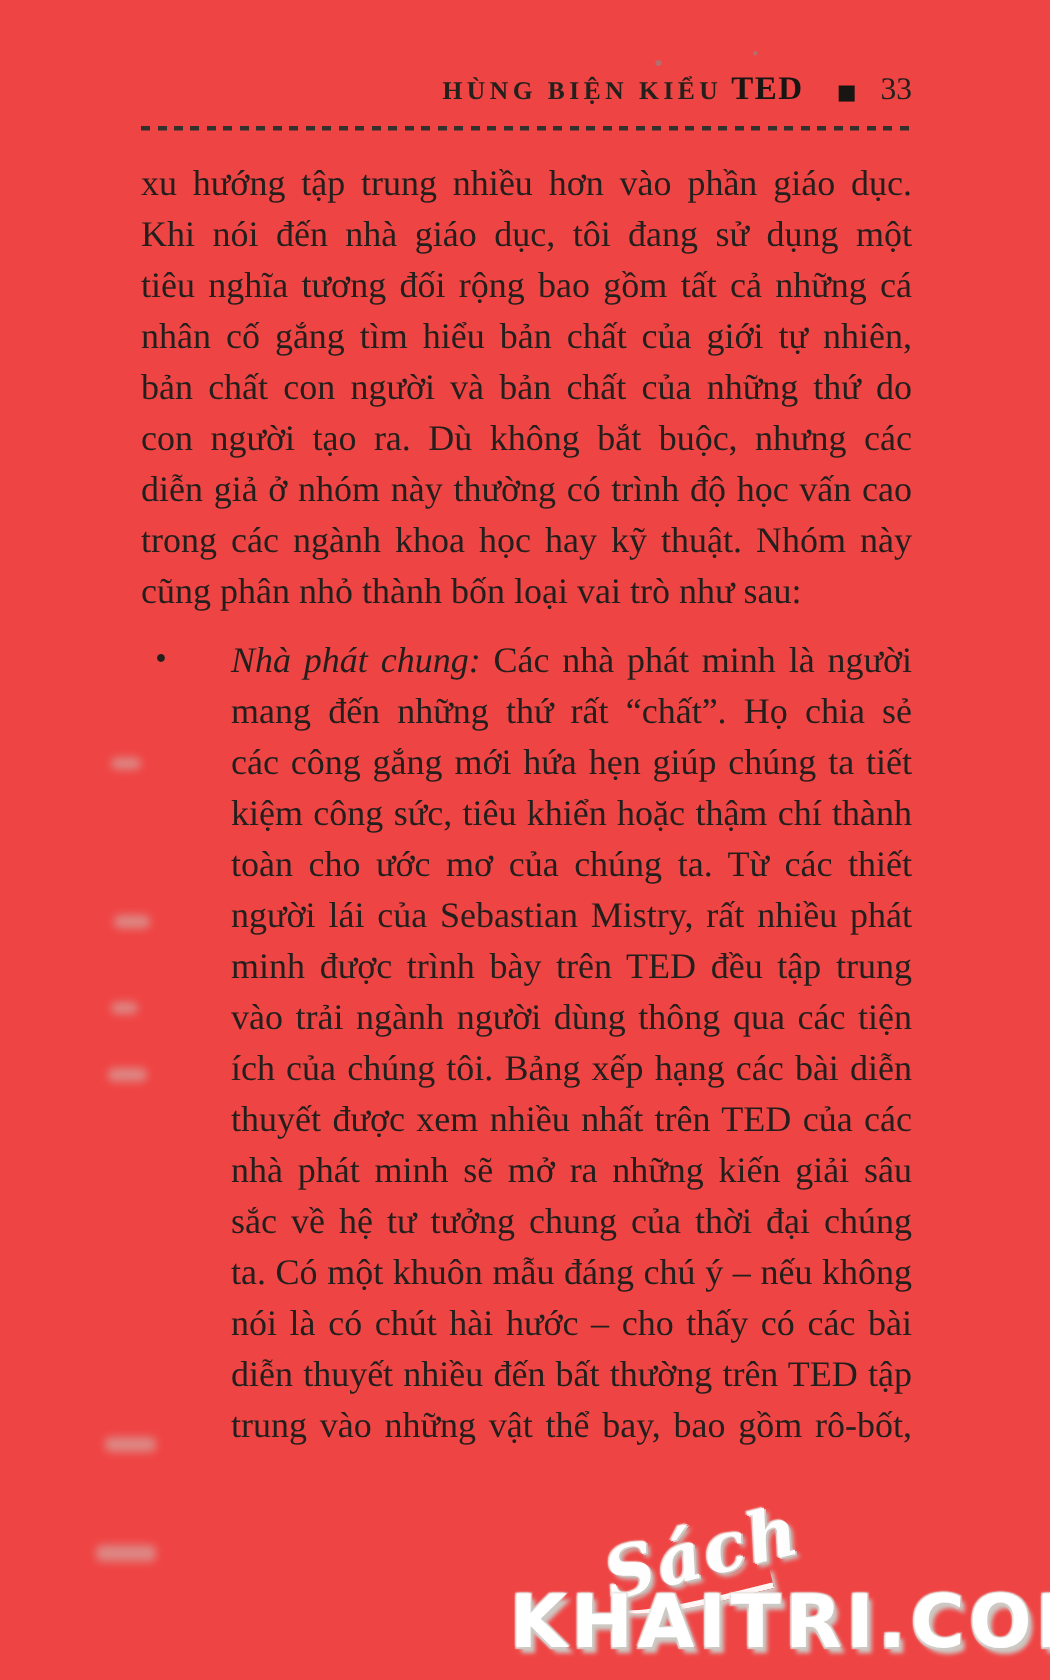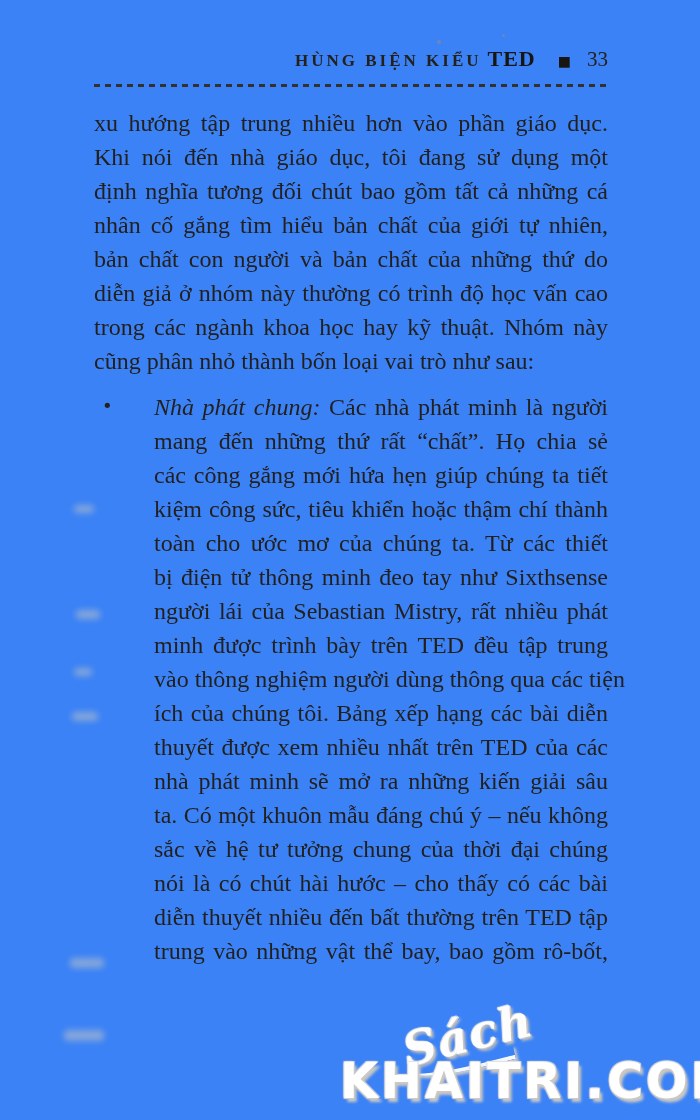"HÙNG BIỆN KIỂU TED ■" .page { background: #3b82f6 -> #ef4444 }
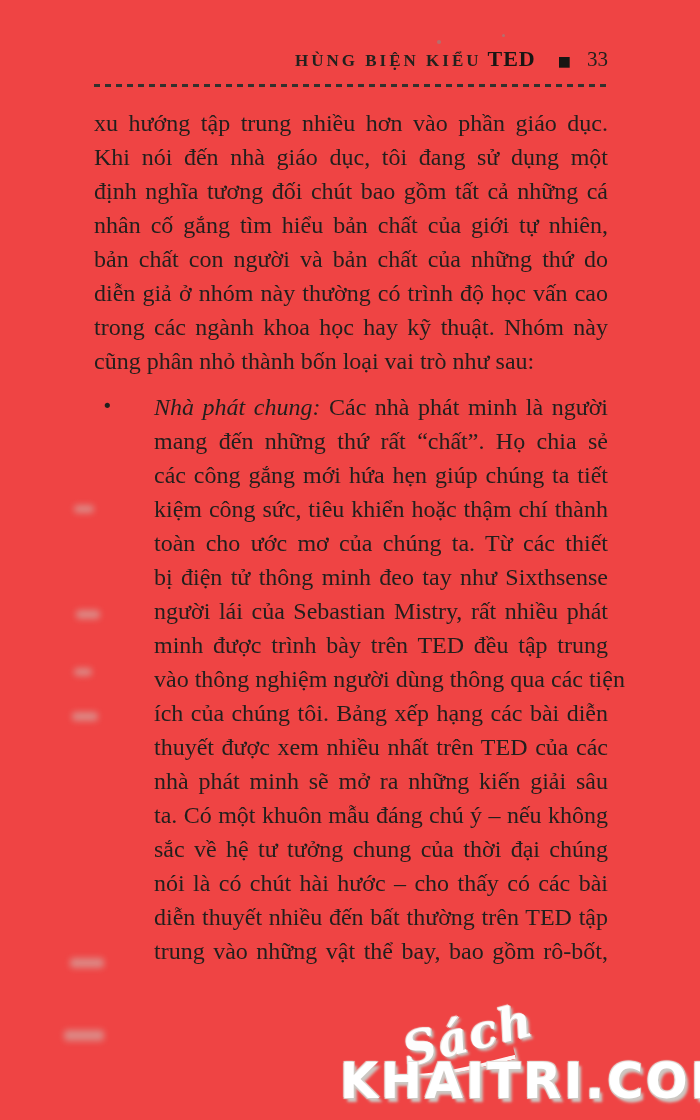"định nghĩa tương đối chút" div.tline { text: định nghĩa tương đối chút -> tiêu nghĩa tương đối rộng }
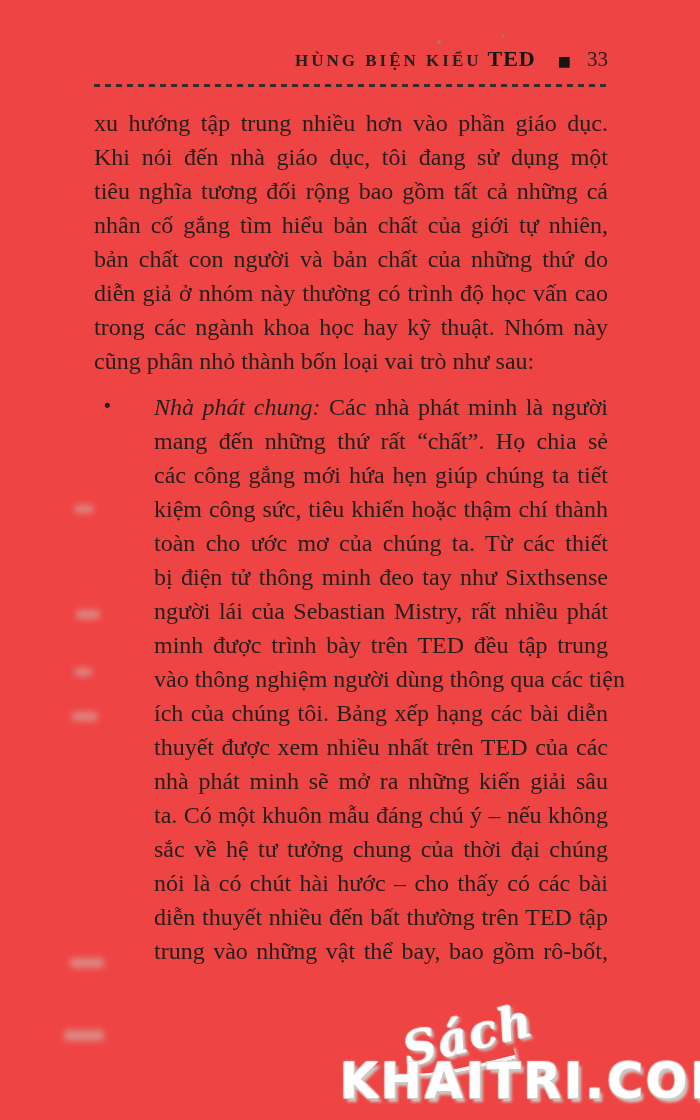"con người tạo ra. Dù" div.tline { html: none -> <div>con người tạo ra. Dù không bắt buộc, nhưng các</div> }
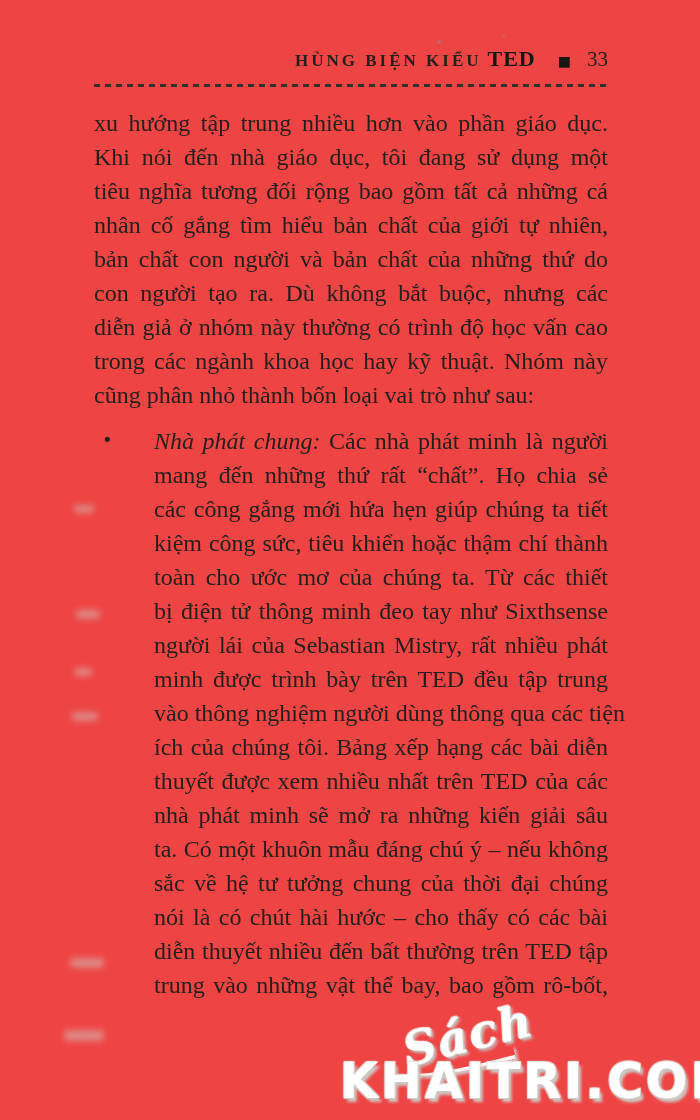"bị điện tử thông minh" div.tline { html: <div>bị điện tử thông minh đeo tay như Sixthsense</div> -> none }
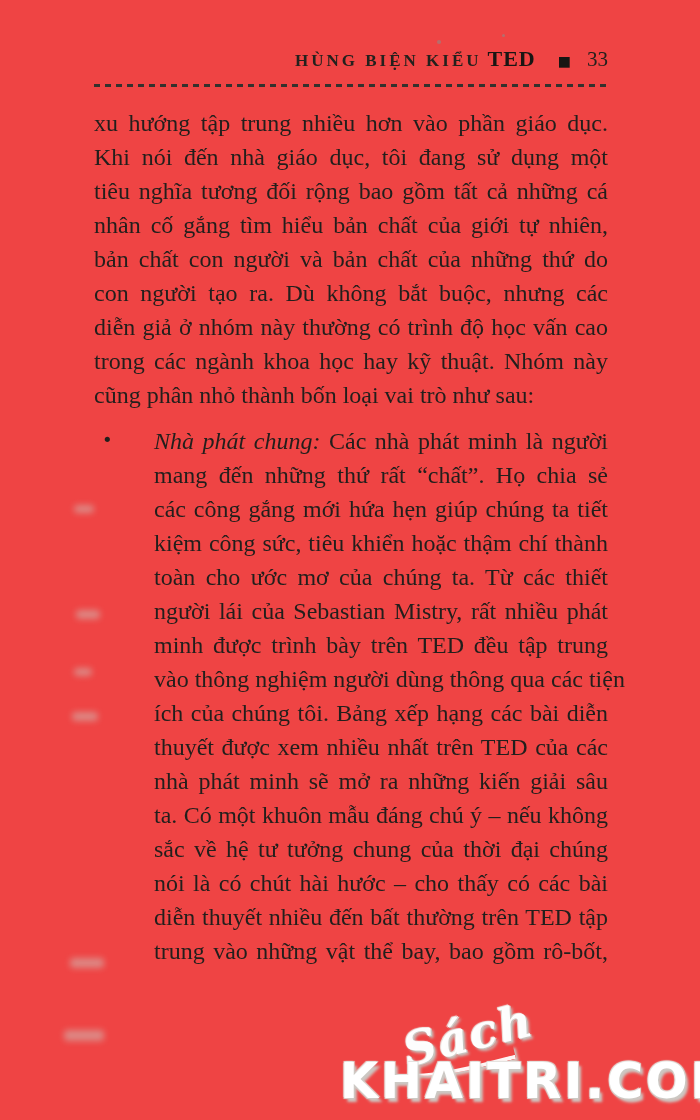"vào thông nghiệm người dùng" div.tline { text: thông nghiệm -> trải ngành }
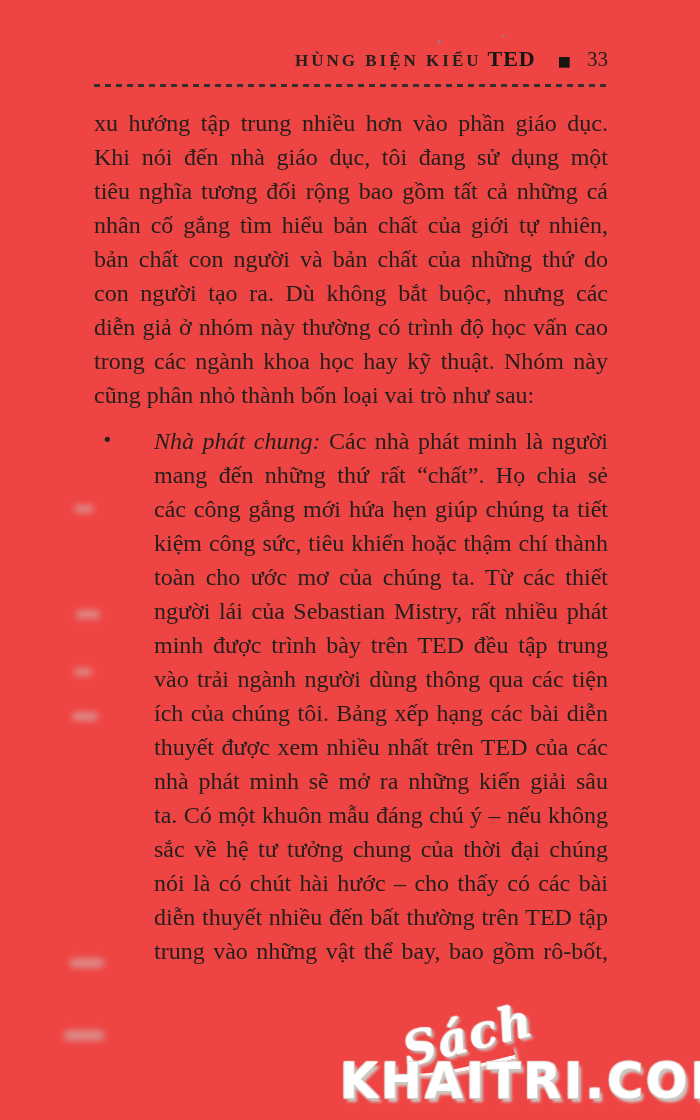"ta. Có một khuôn mẫu" div.tline { order: before "sắc về hệ tư tưởng" -> after "sắc về hệ tư tưởng" }
